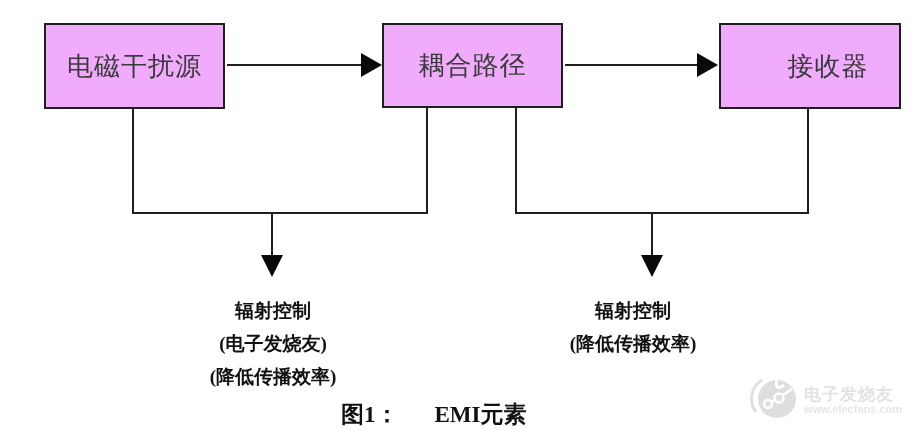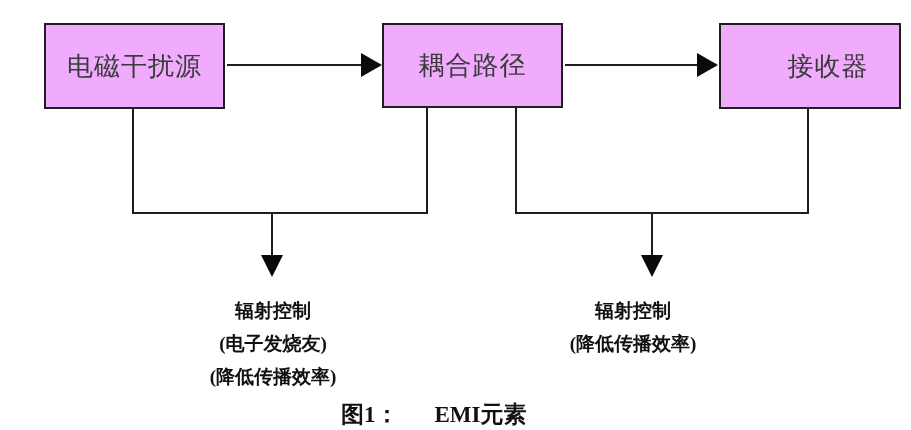"电子发烧友" div { html: none -> <div> <span> <svg> <path></path> <circle></circle> <path></path> <circle></circle> <circle></circle> <line></line> <line></line> </svg> </span> <span> <div>电子发烧友</div> <div>www.elecfans.com</div> </span> </div> }
